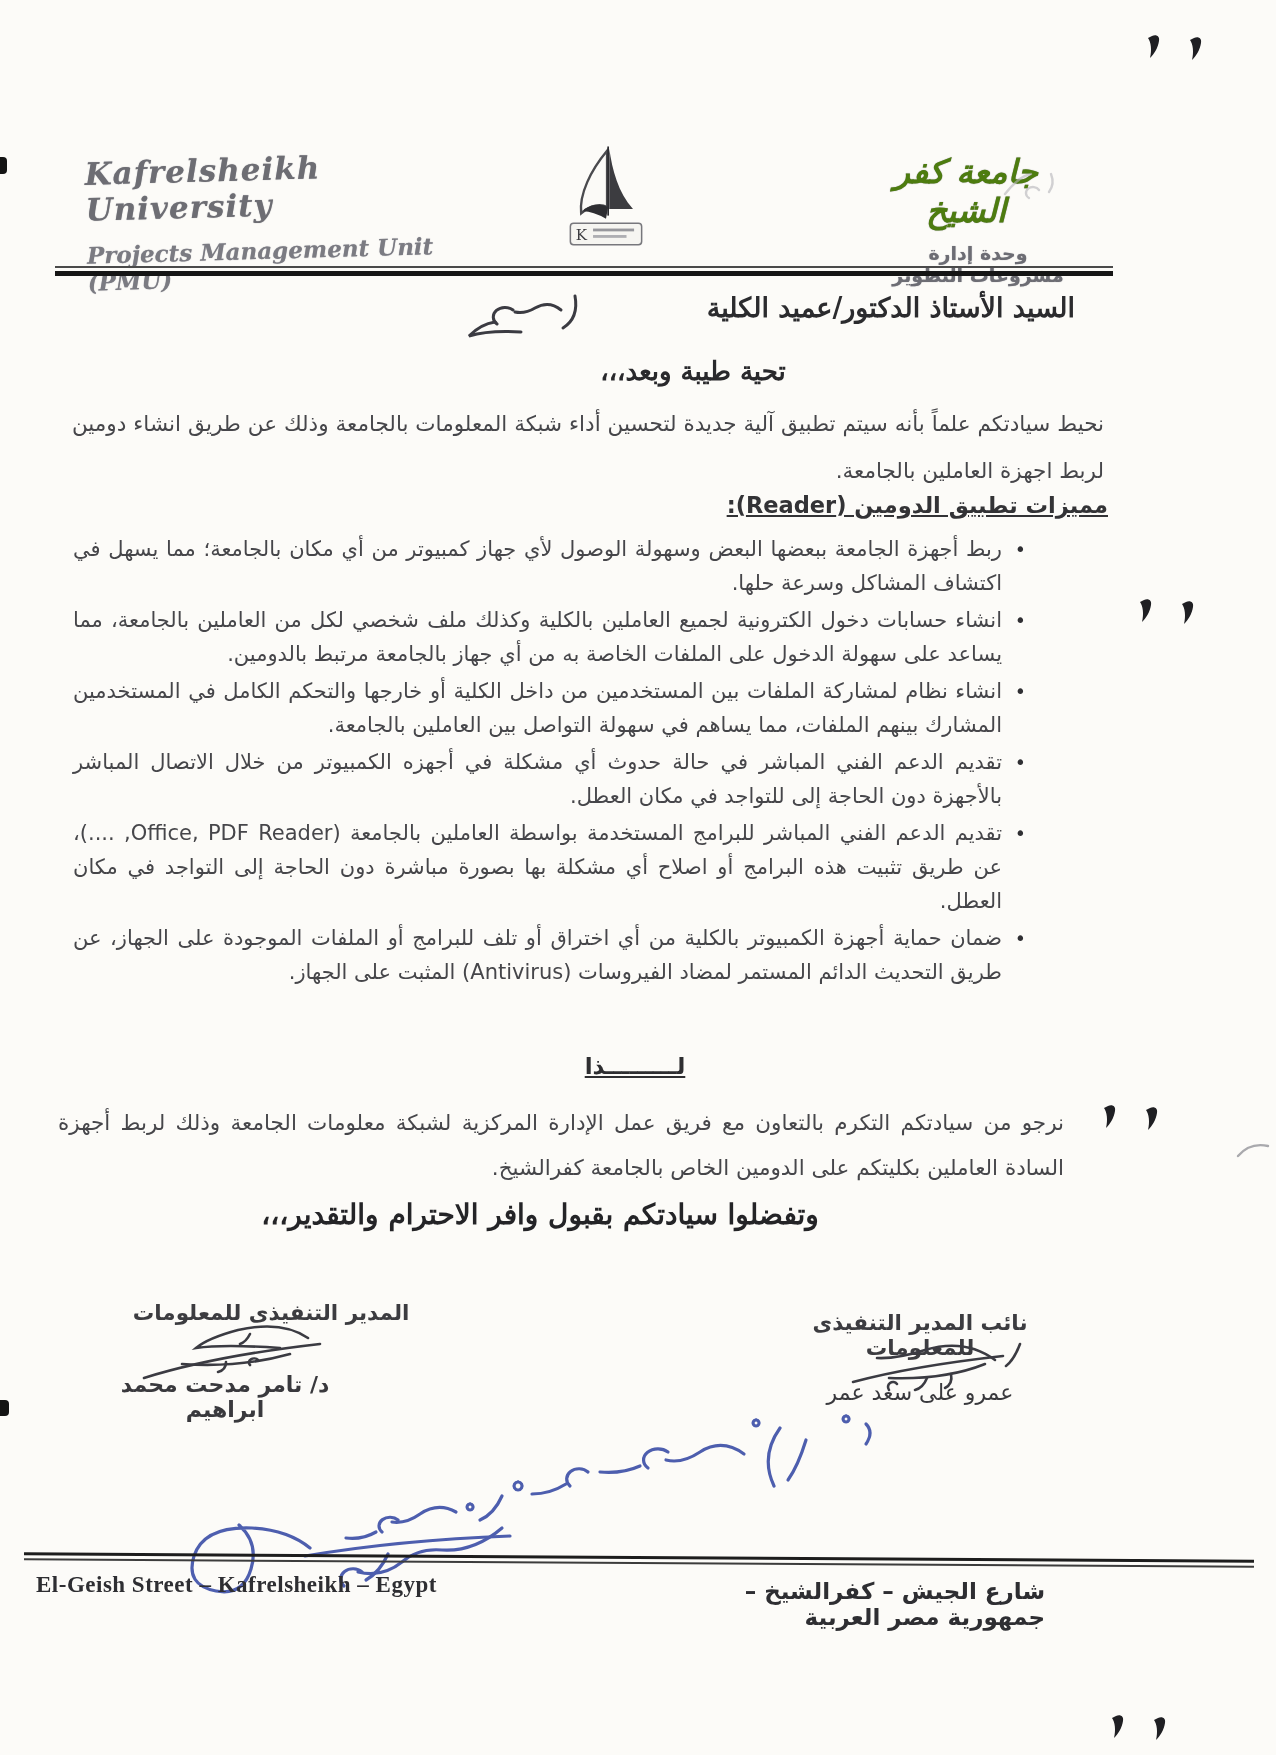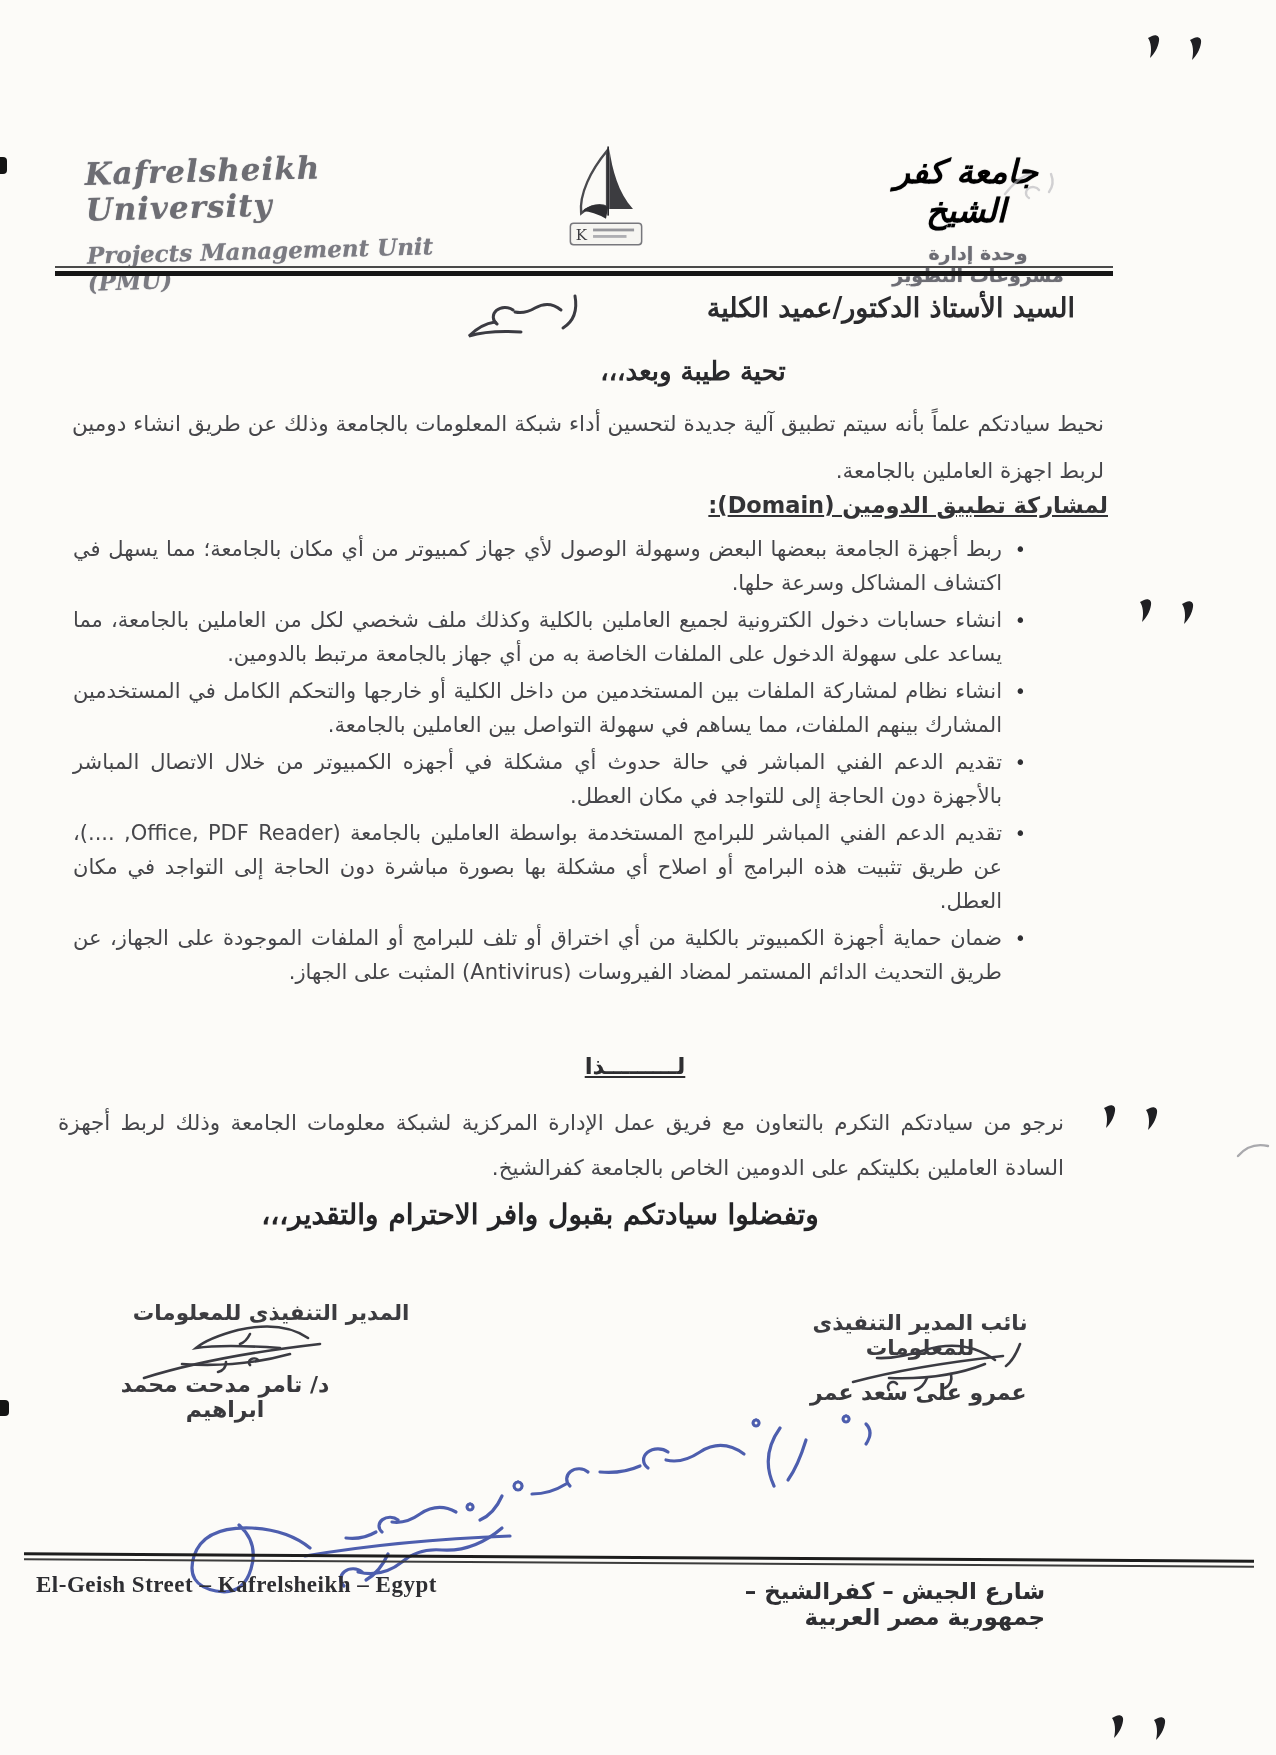"جامعة كفر الشيخ" .hdr-ar-title { color: #000000 -> #4d7c0f }
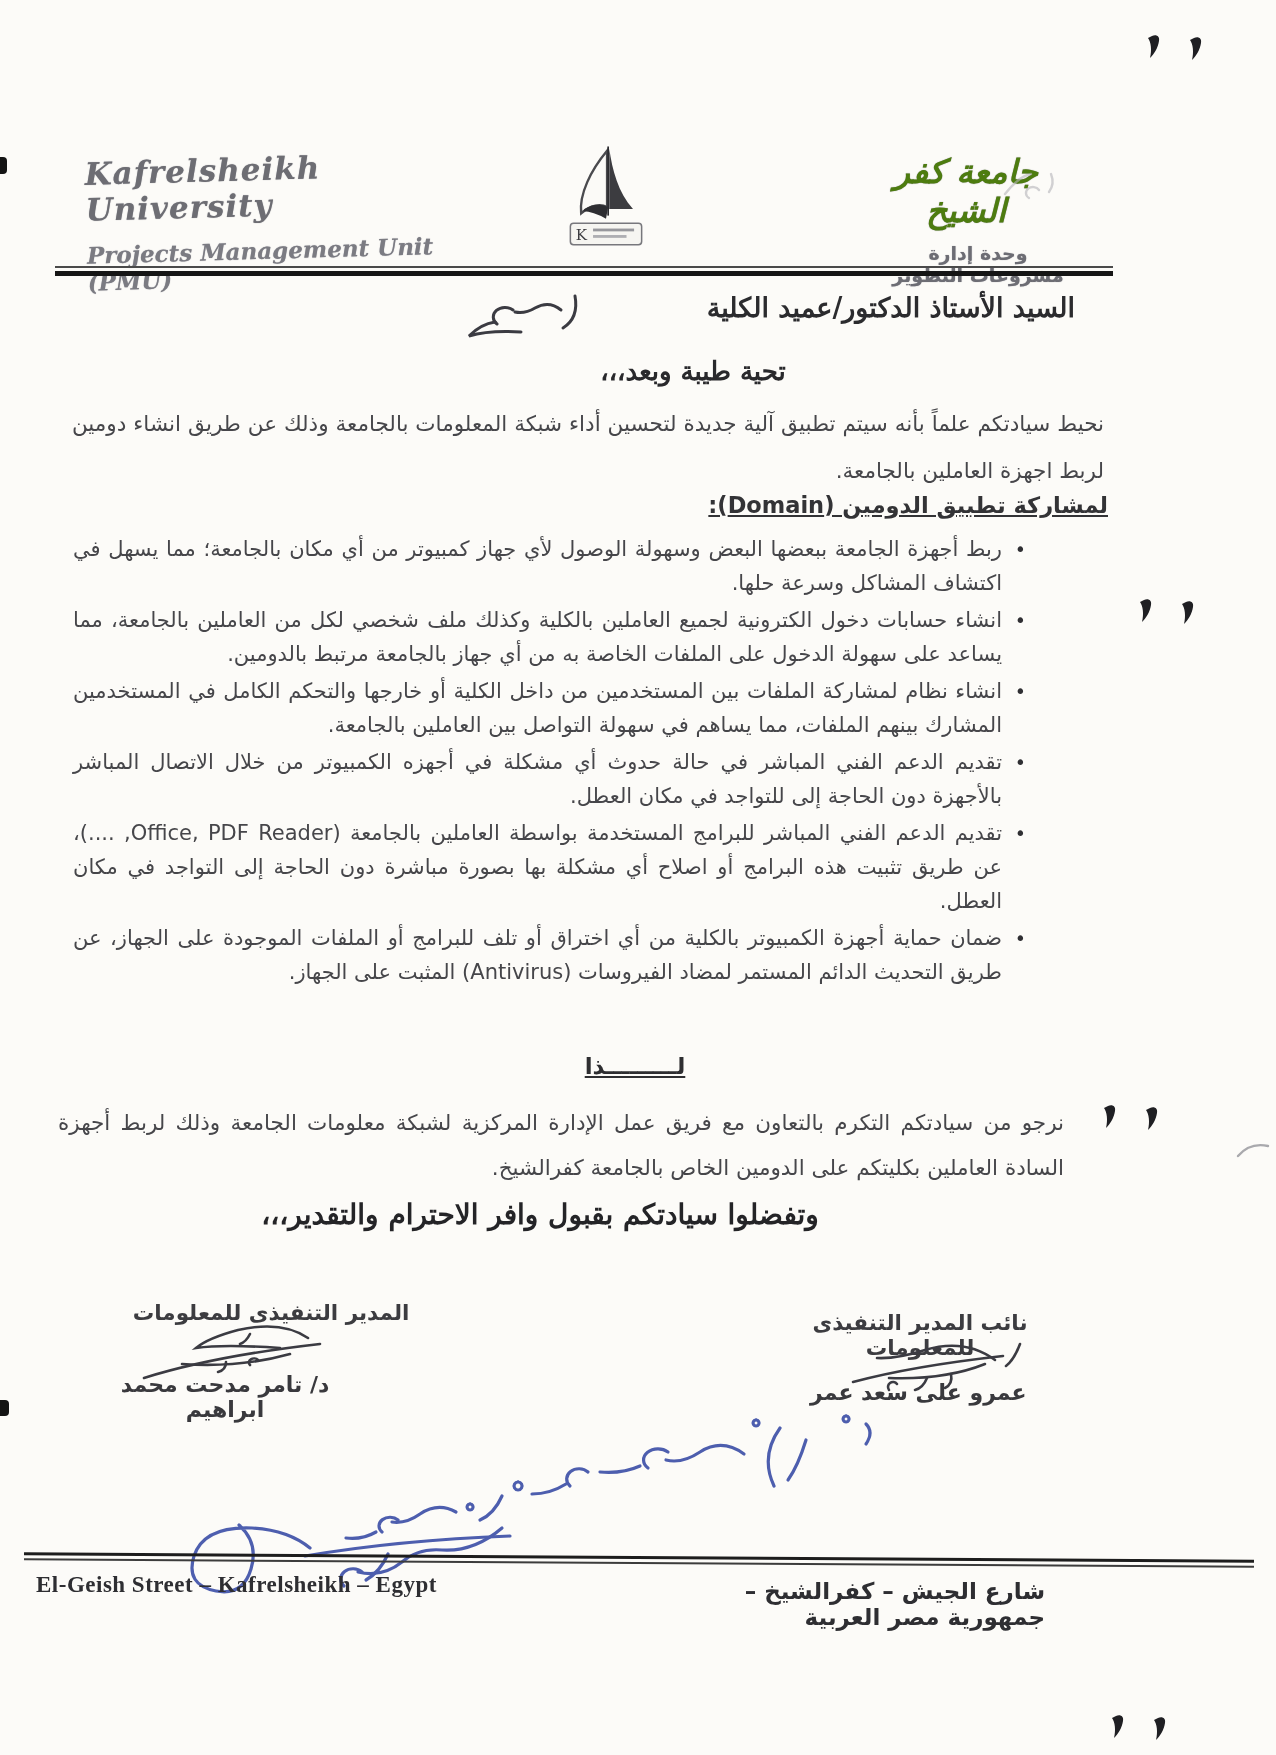"لمشاركة تطبيق الدومين (Domain):" span { text: لمشاركة تطبيق الدومين (Domain -> مميزات تطبيق الدومين (Reader }
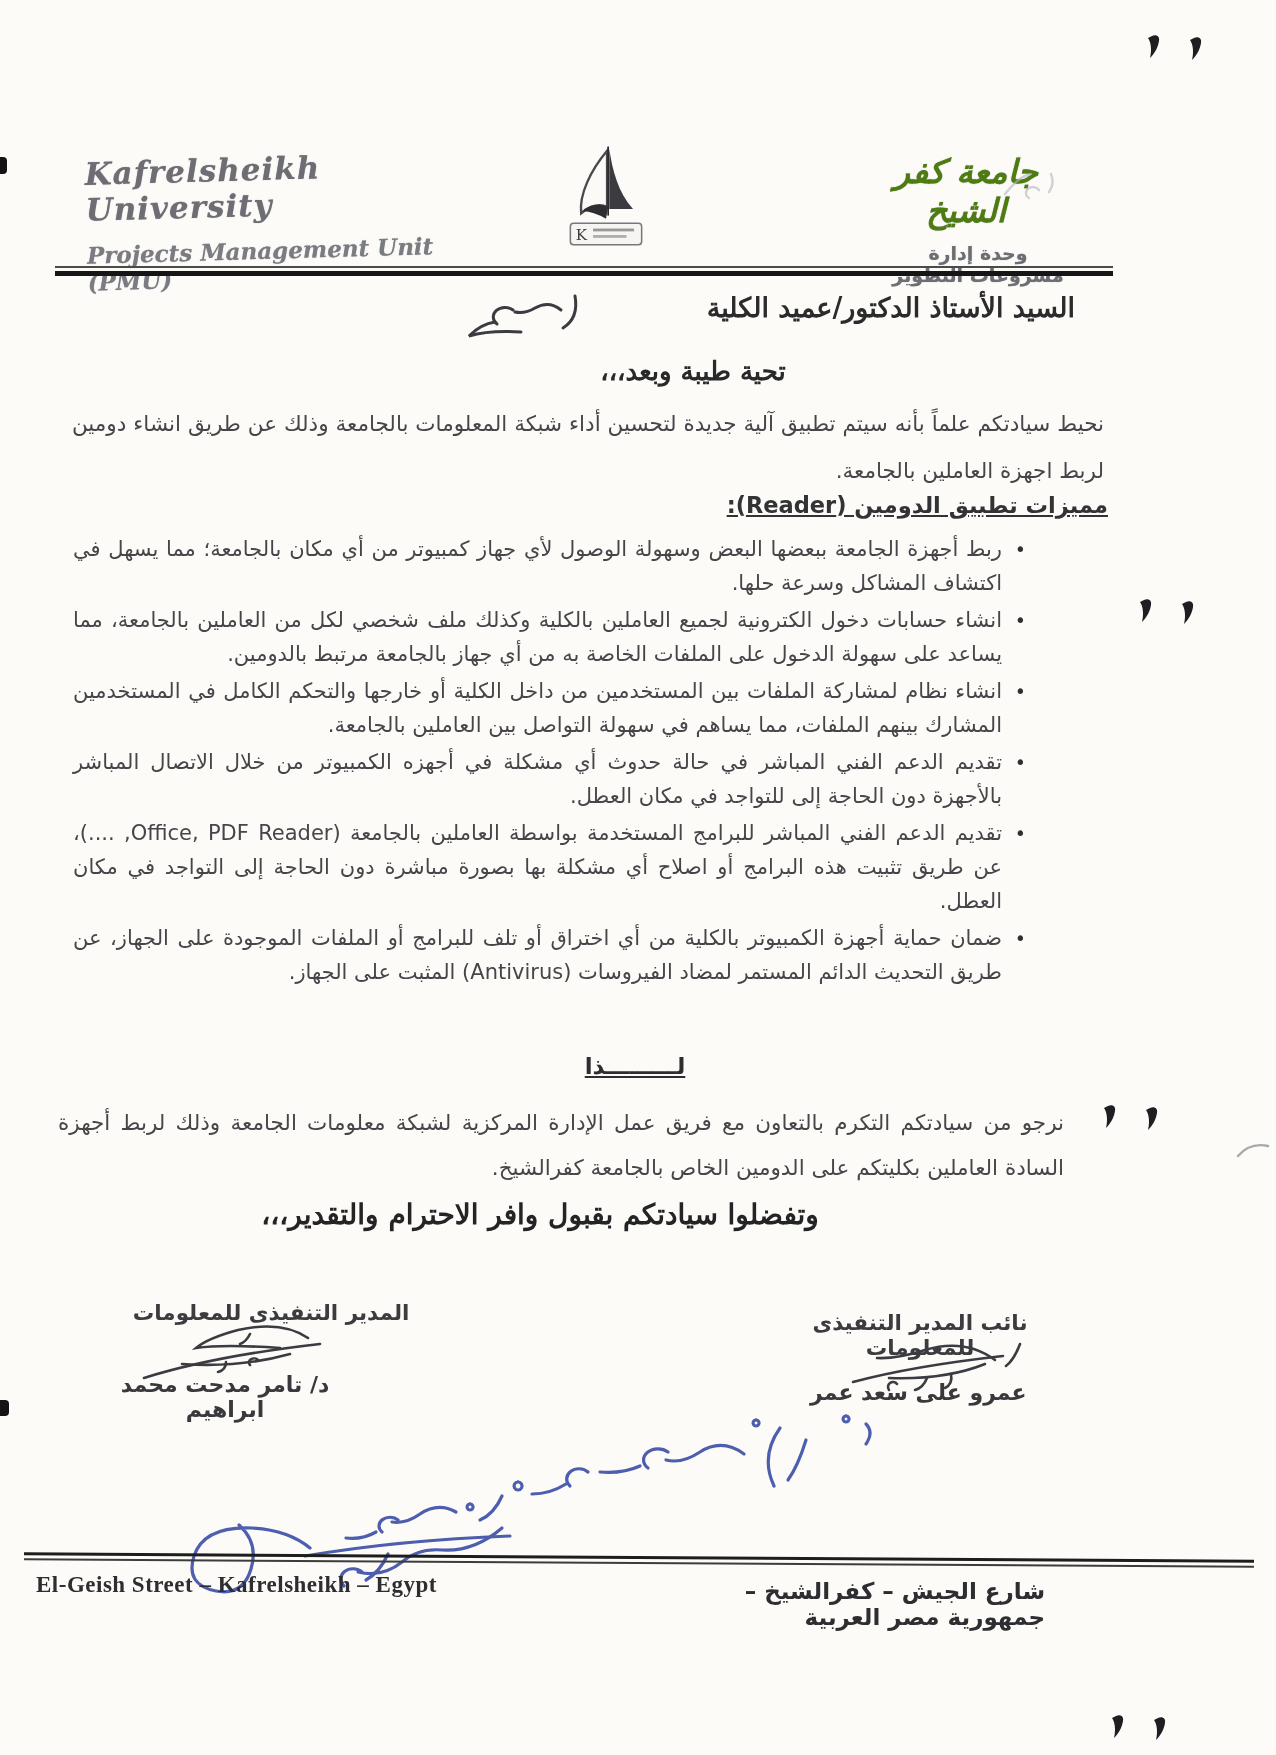"عمرو على سعد عمر" .sig-name-right { font-weight: 700 -> 400; text-align: left -> center }
